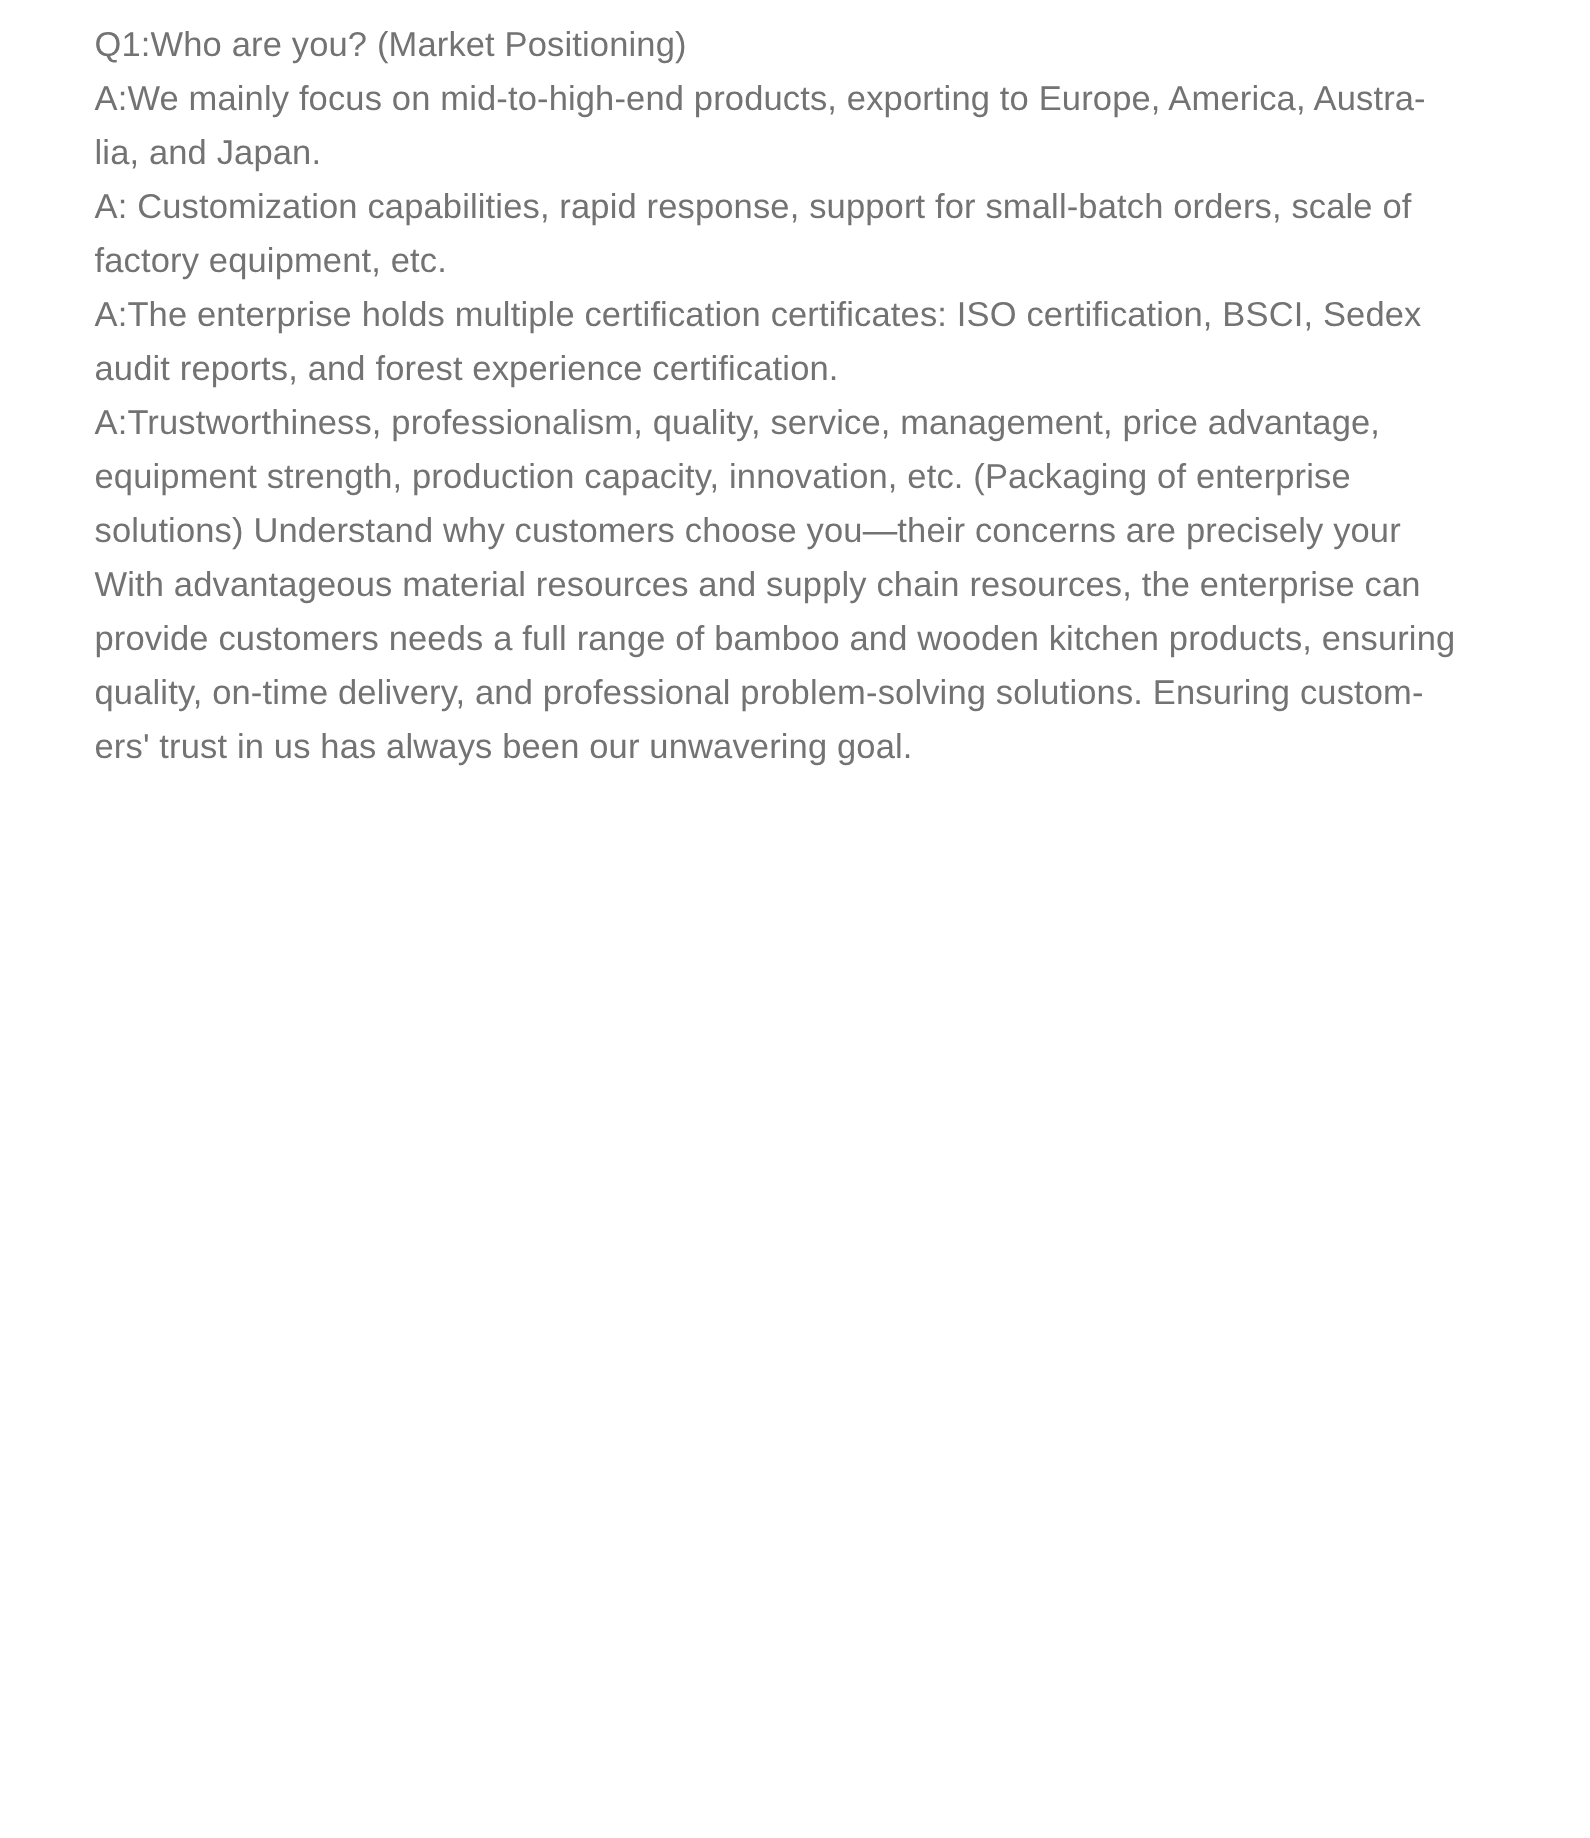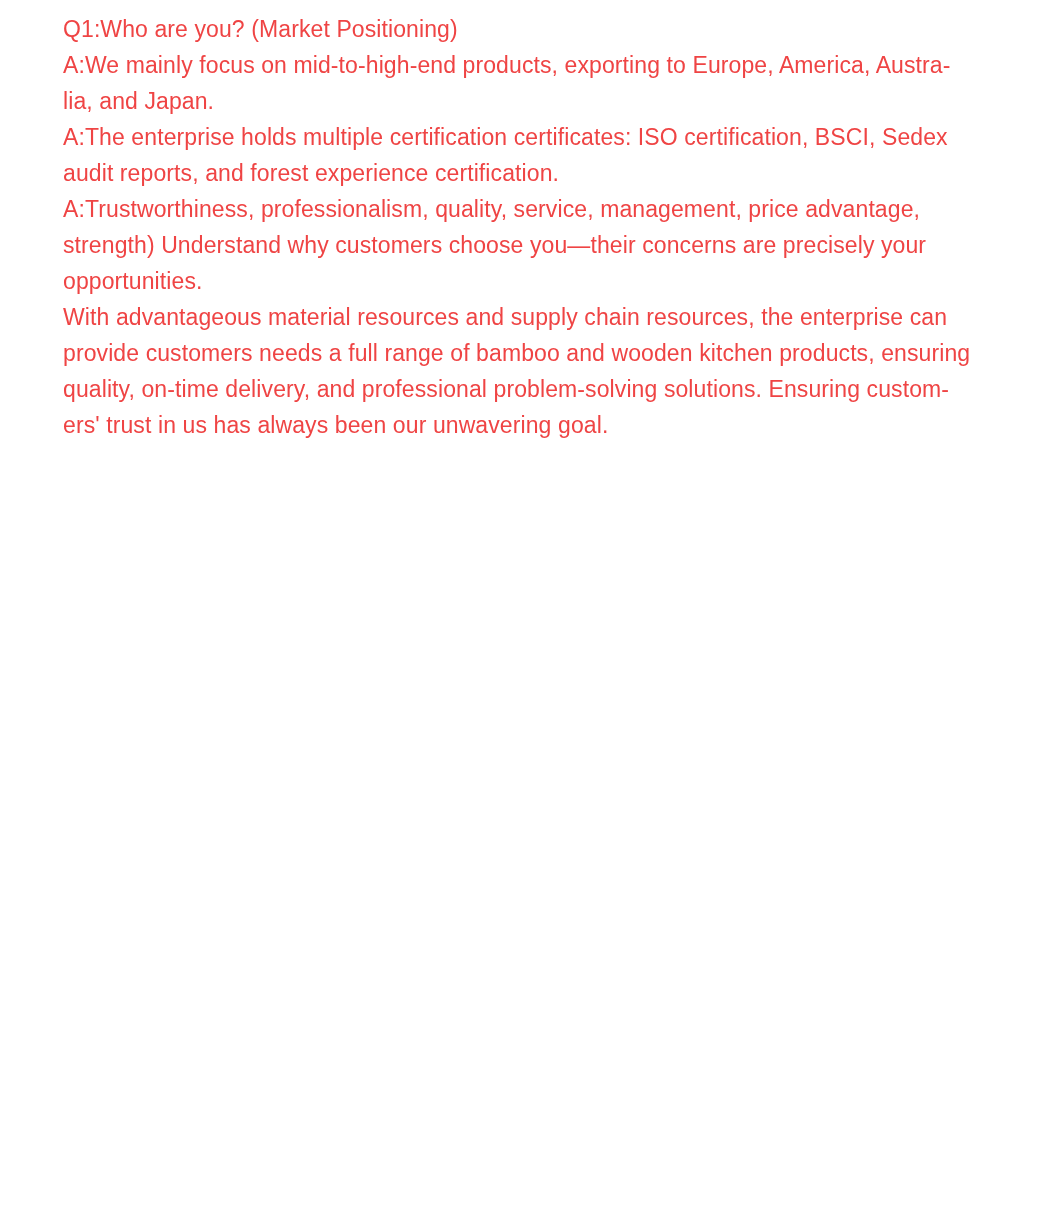"Q1:Who are you? (Market Positioning)" .line { color: #ef4444 -> #737373 }
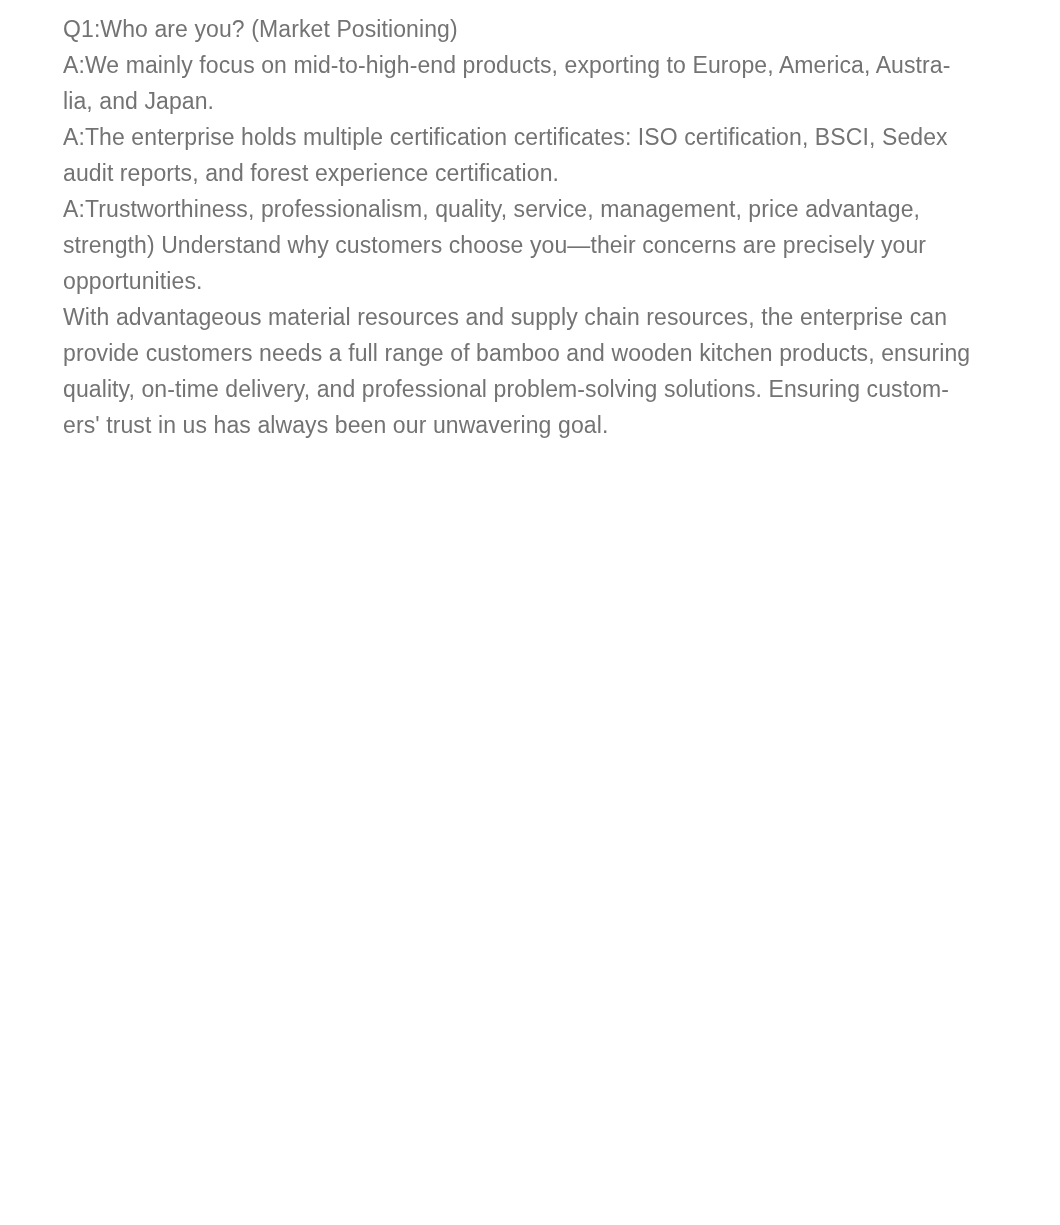"A: Customization capabilities, rapid" div.block { html: none -> <div> <div>A: Customization capabilities, rapid response, support for small-batch orders, scale of</div> <div>factory equipment, etc.</div> </div> }
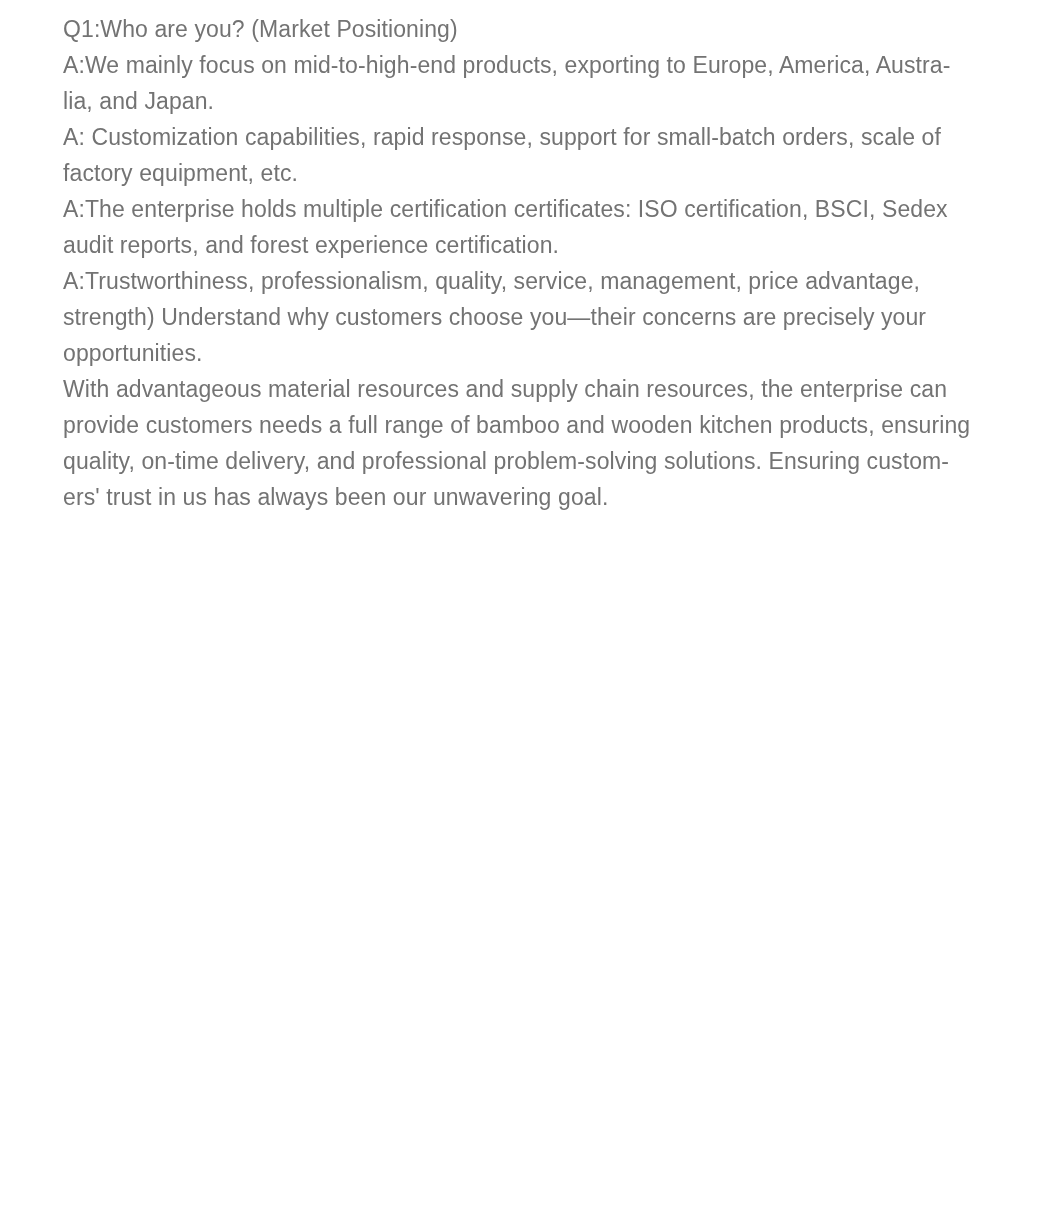"equipment strength, production capacity," div.line { html: none -> <div>equipment strength, production capacity, innovation, etc. (Packaging of enterprise</div> }
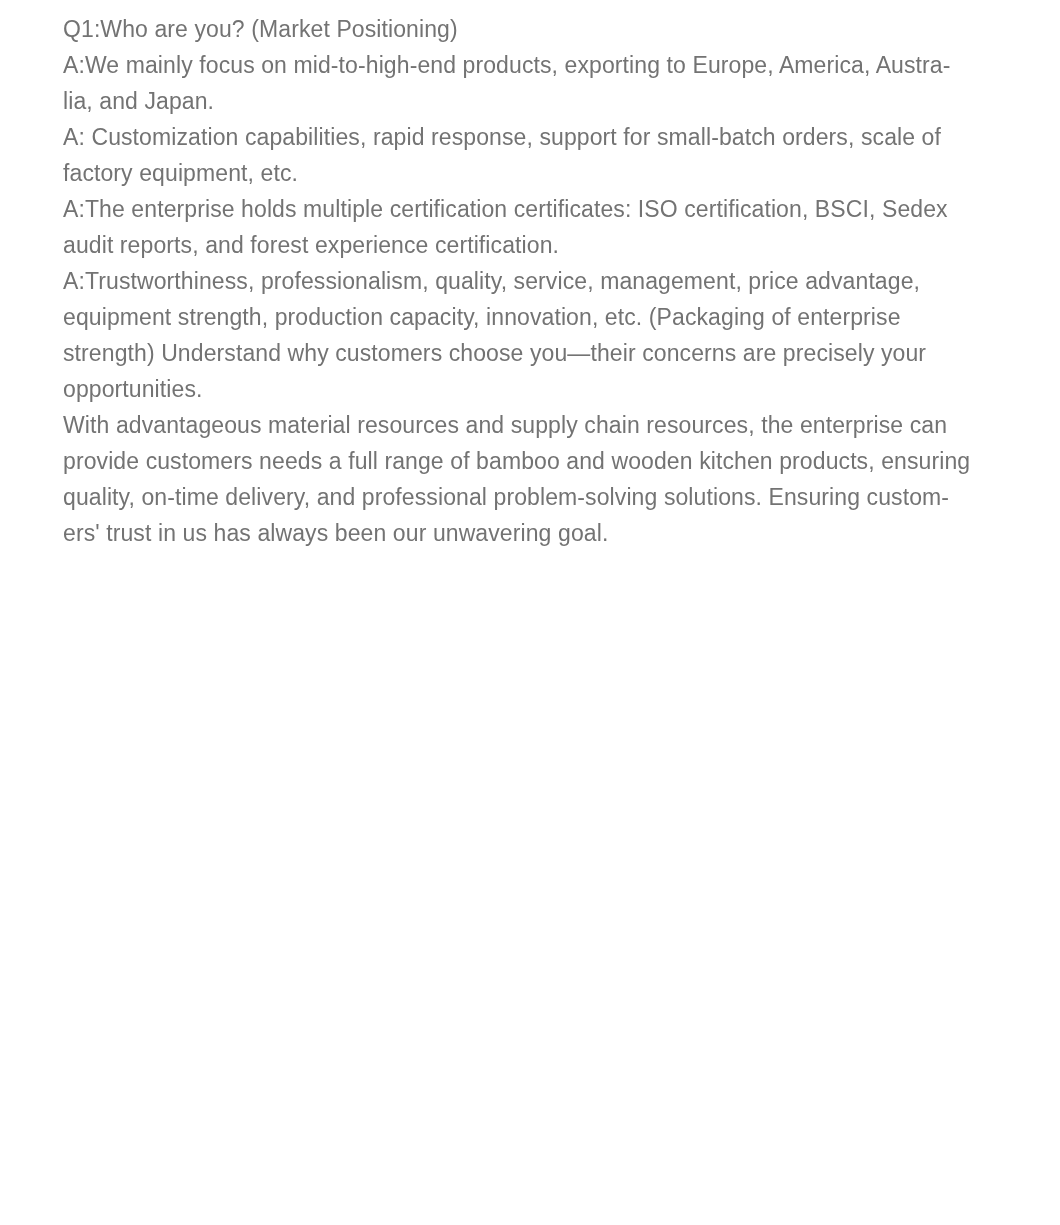"strength) Understand why customers" div.line { text: strength -> solutions }
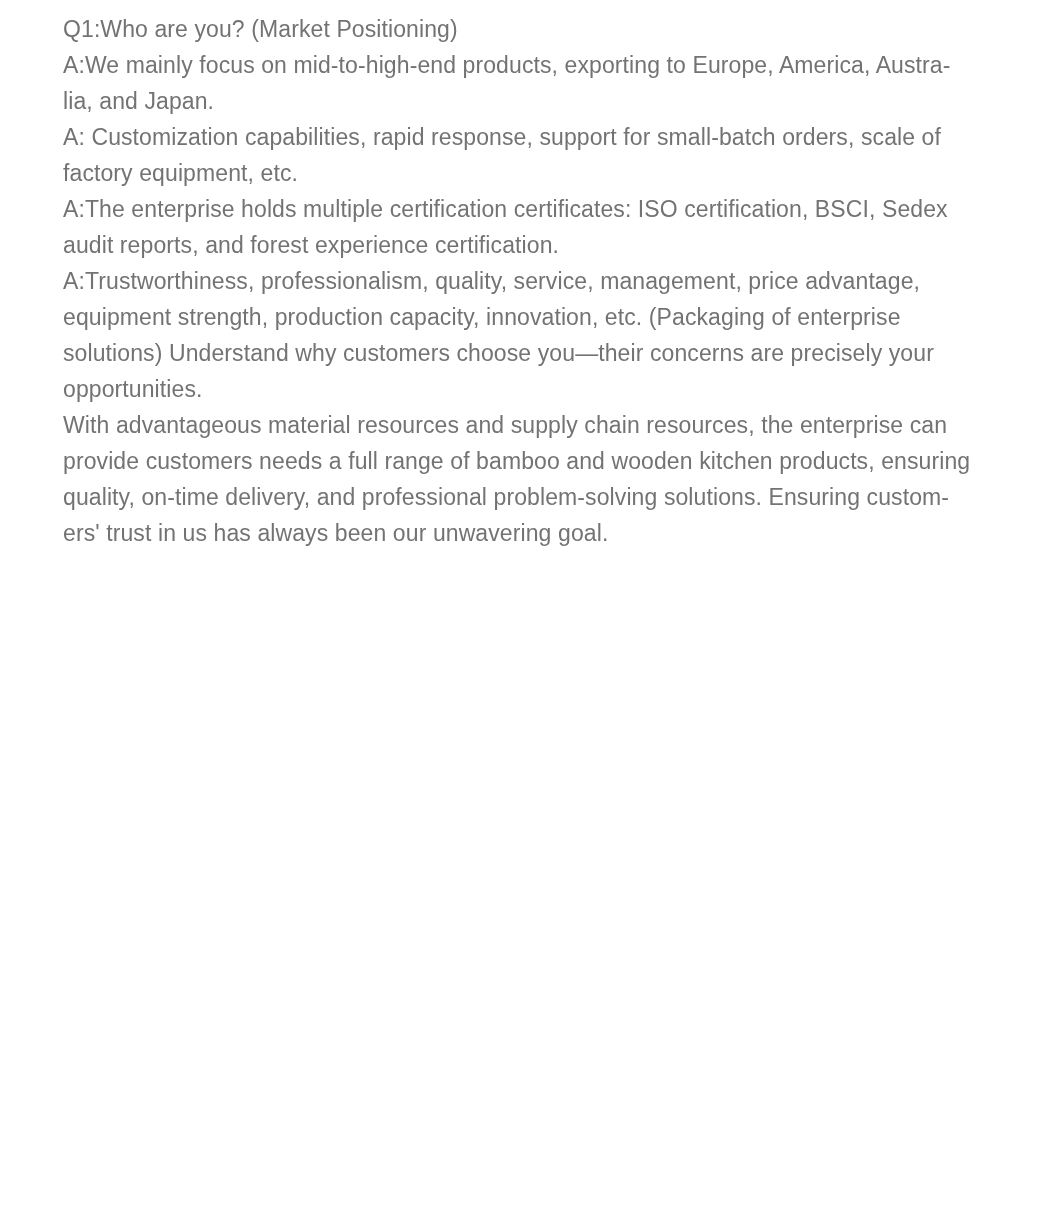"opportunities." div.line { html: <div>opportunities.</div> -> none }
